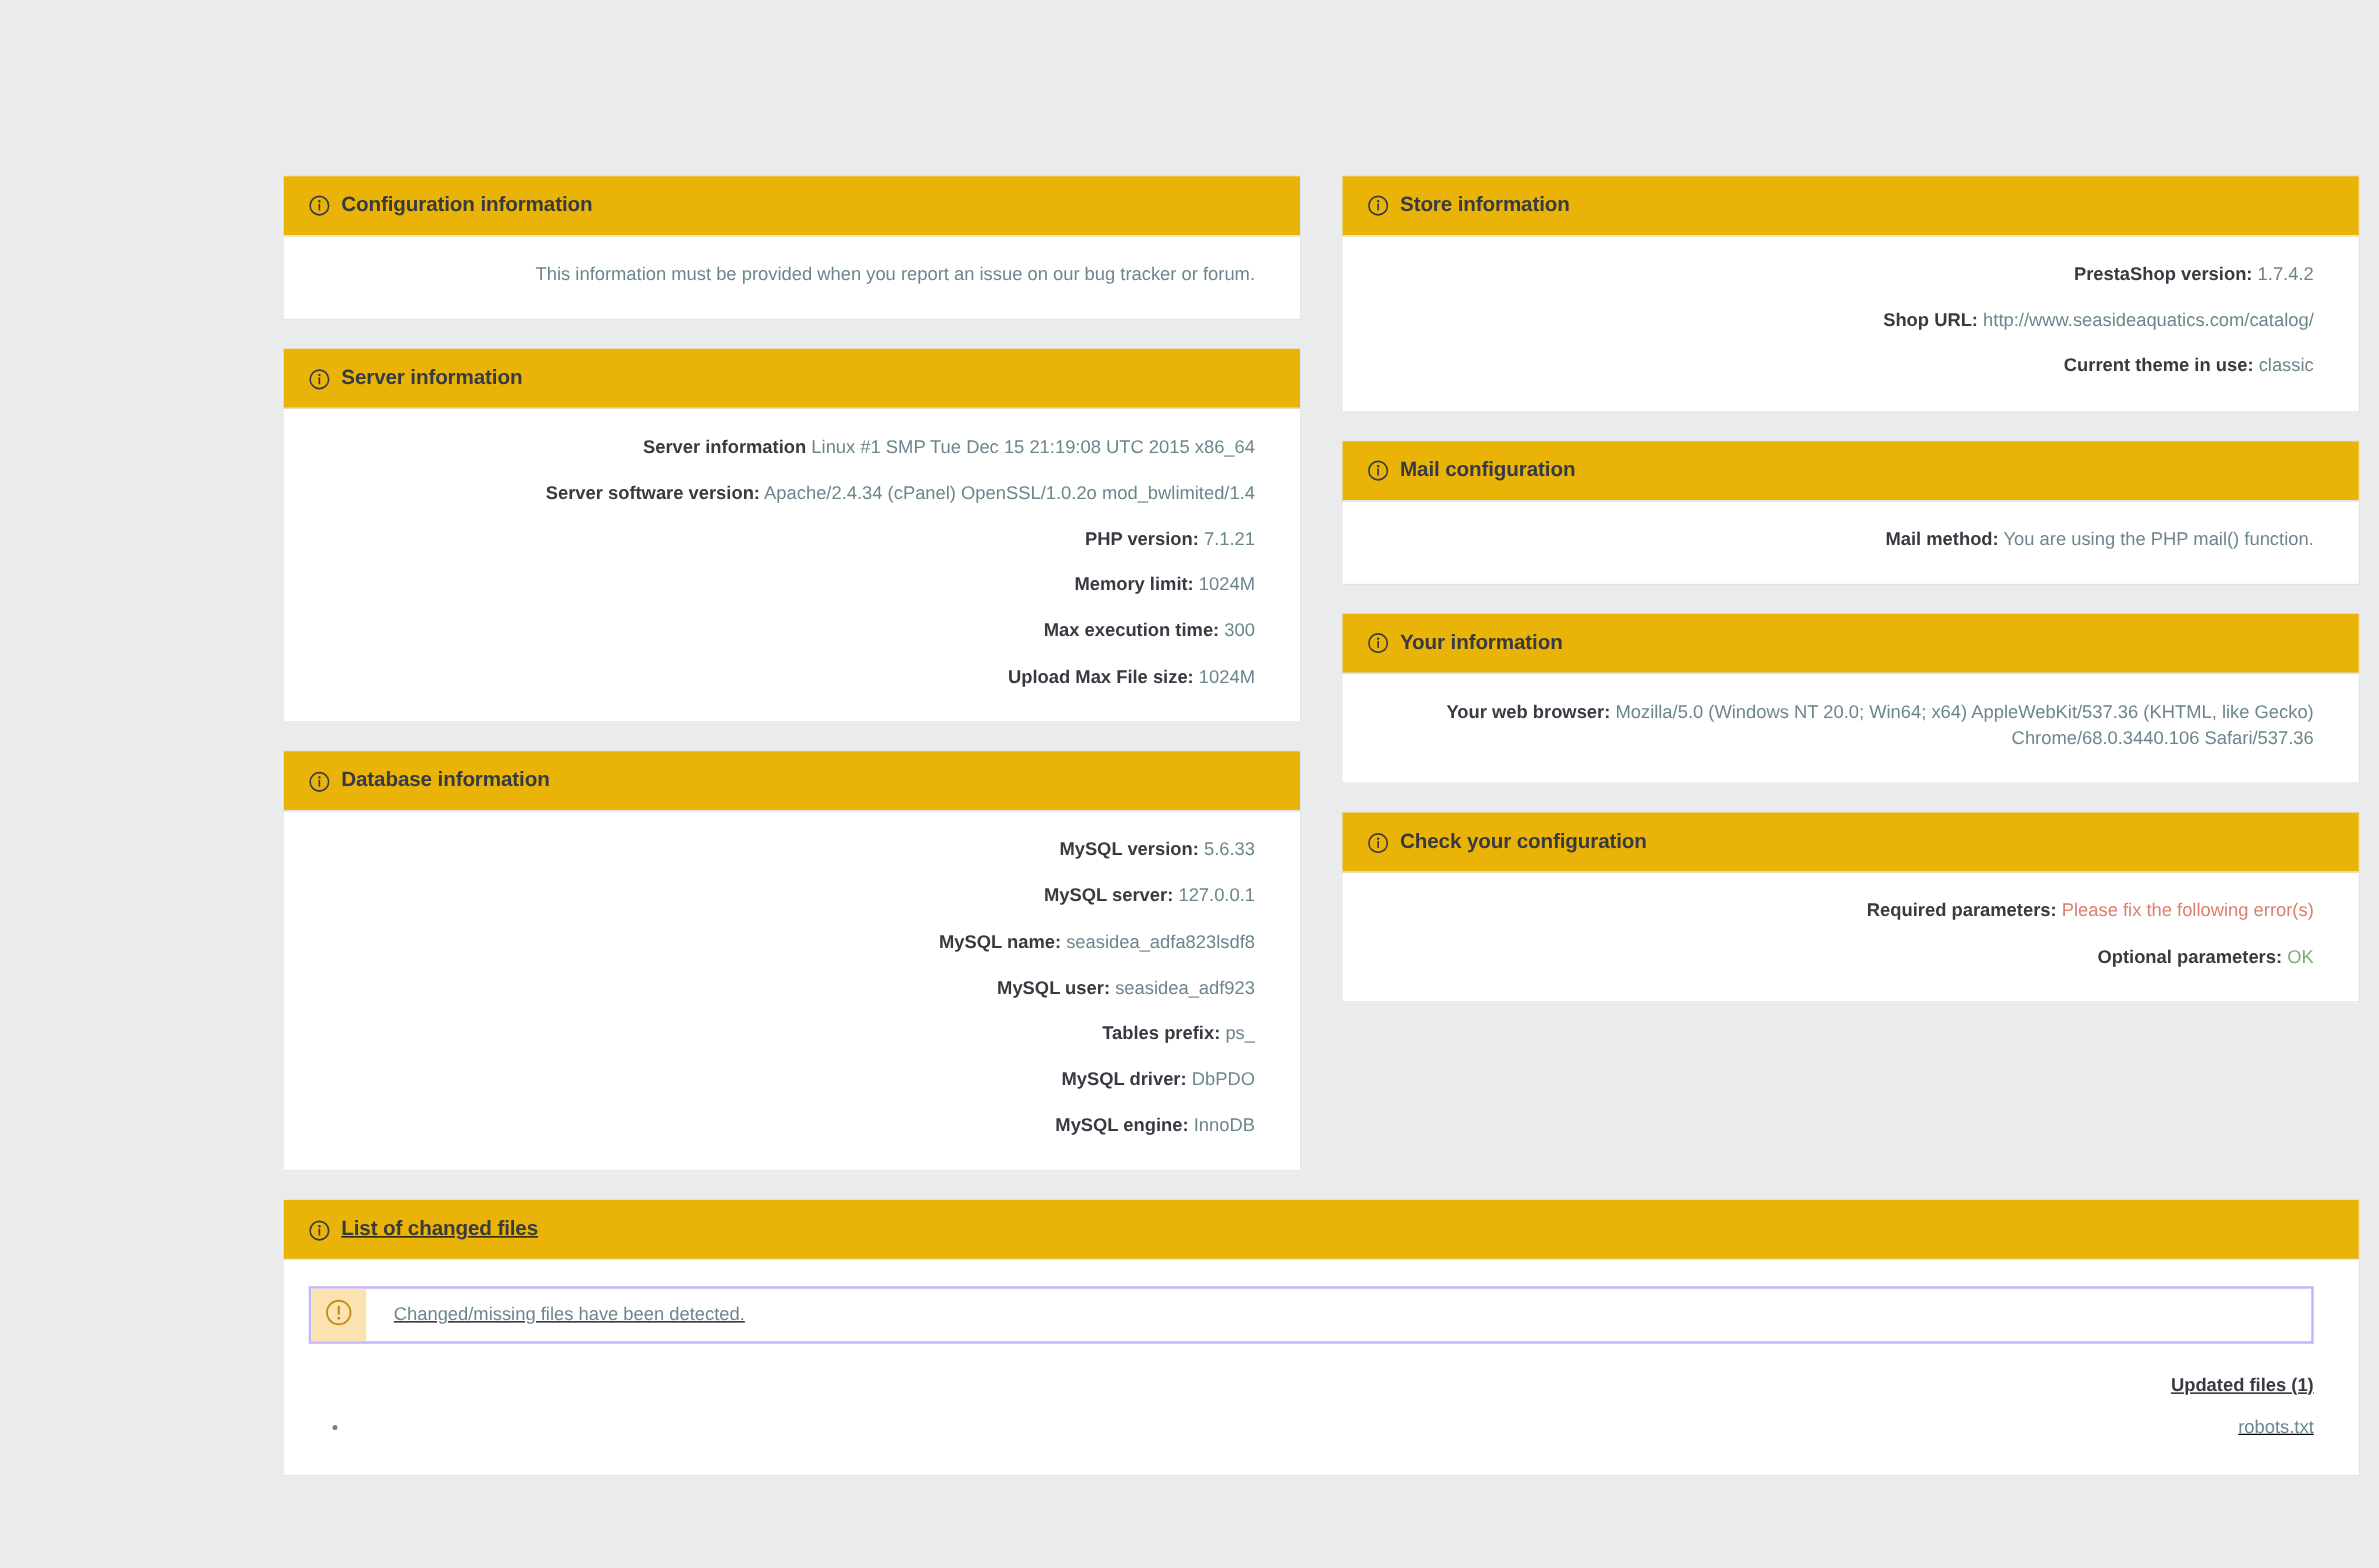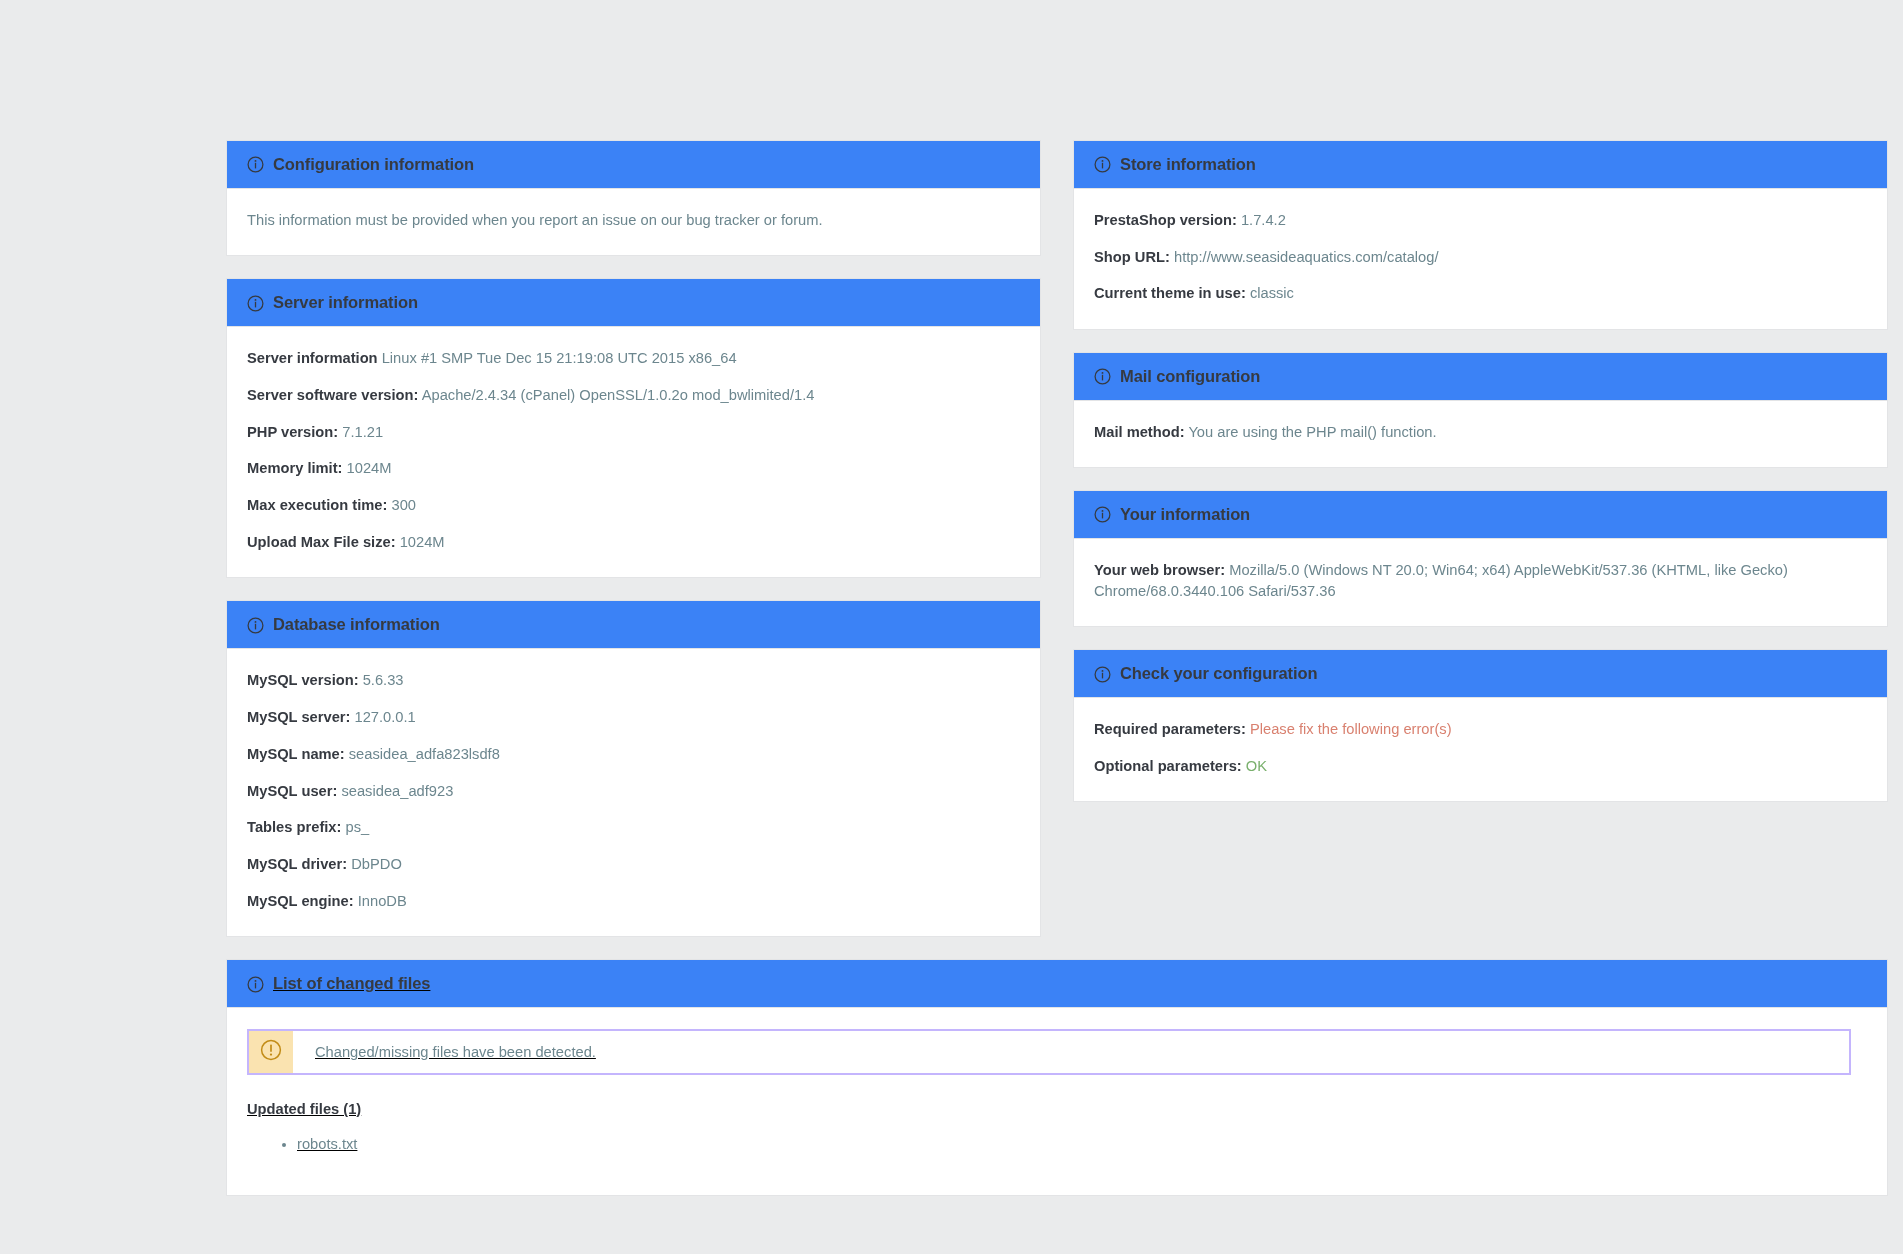"Configuration information" .panel-header { background: #3b82f6 -> #eab308 }
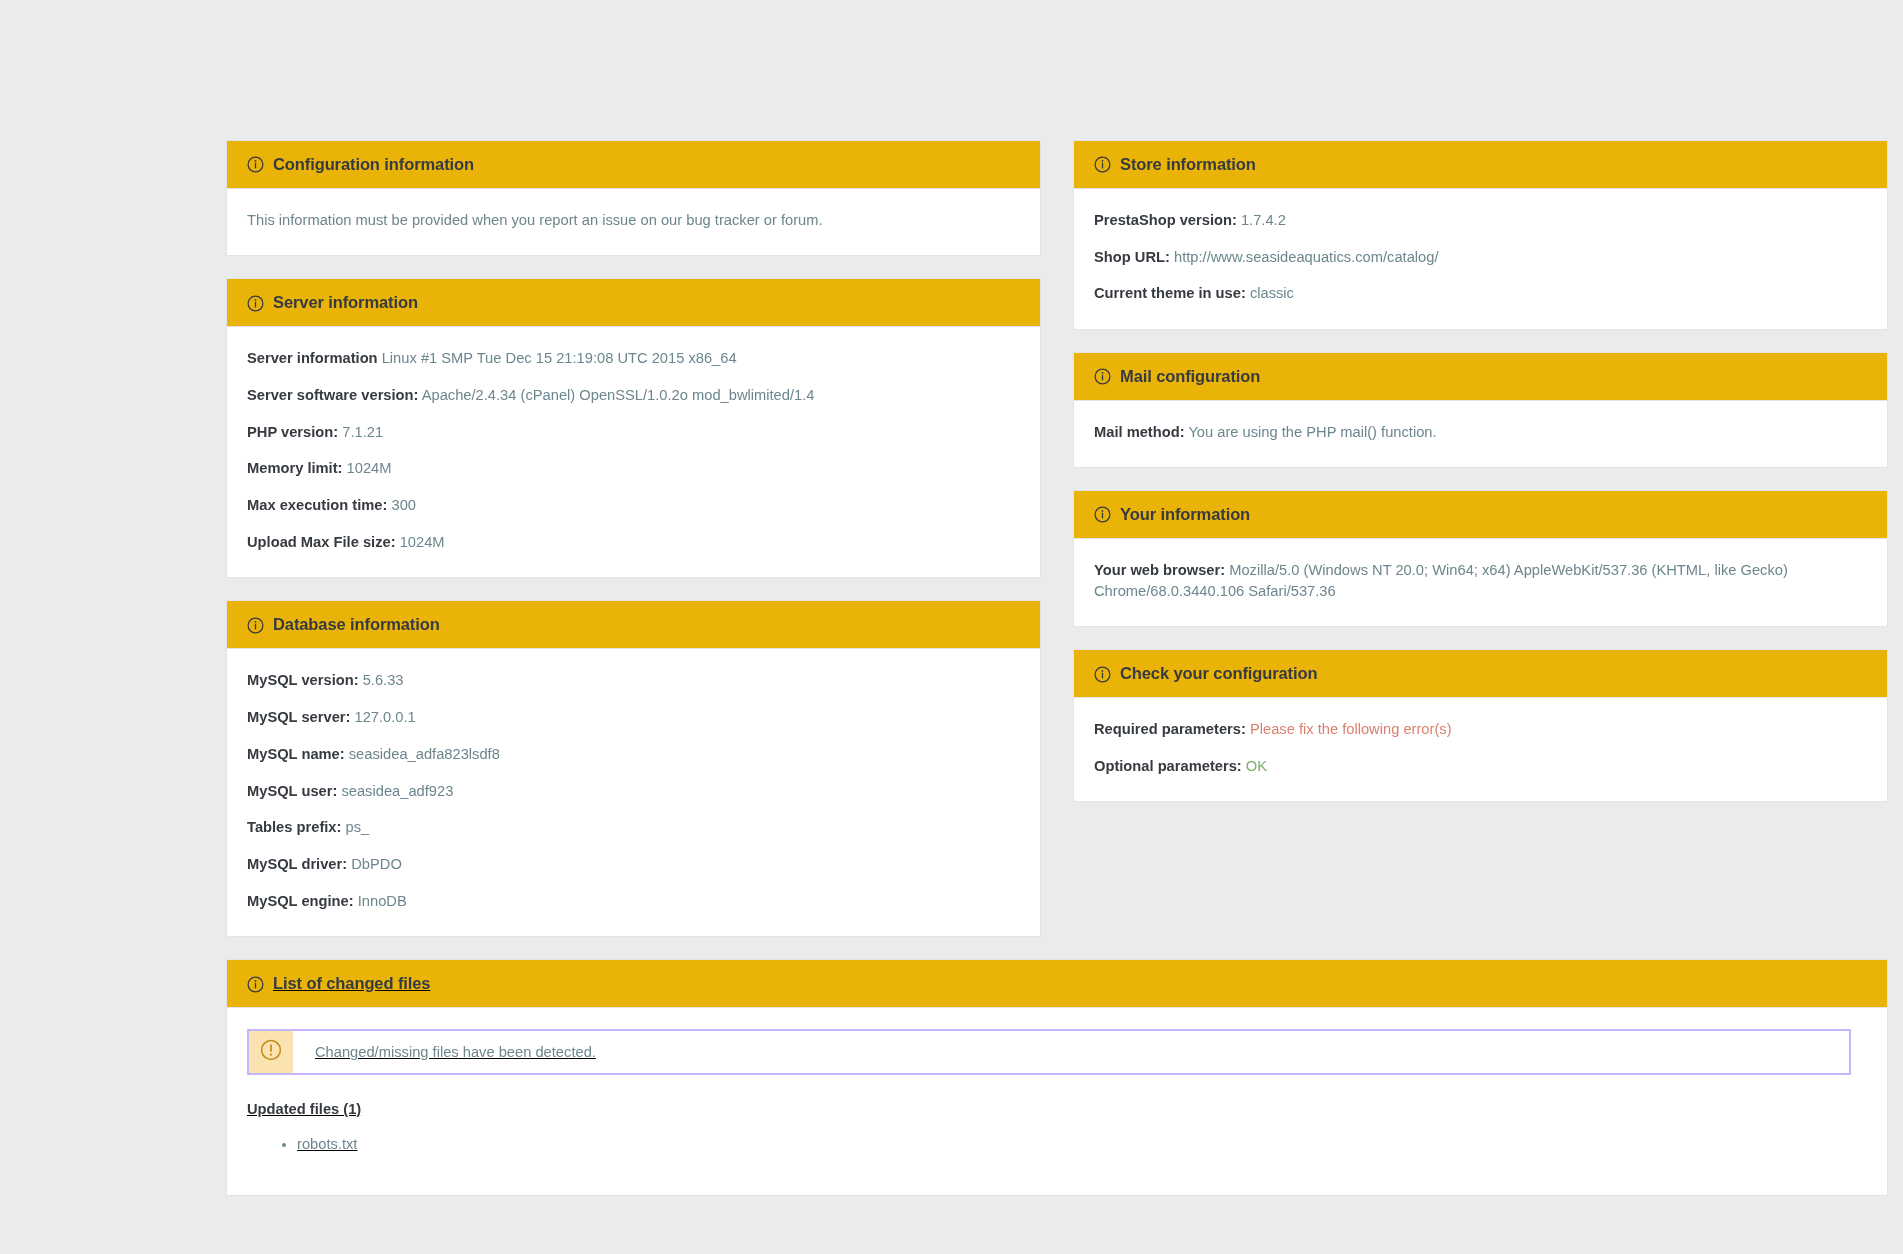"This information must be provided" .panel-body { text-align: none -> right }
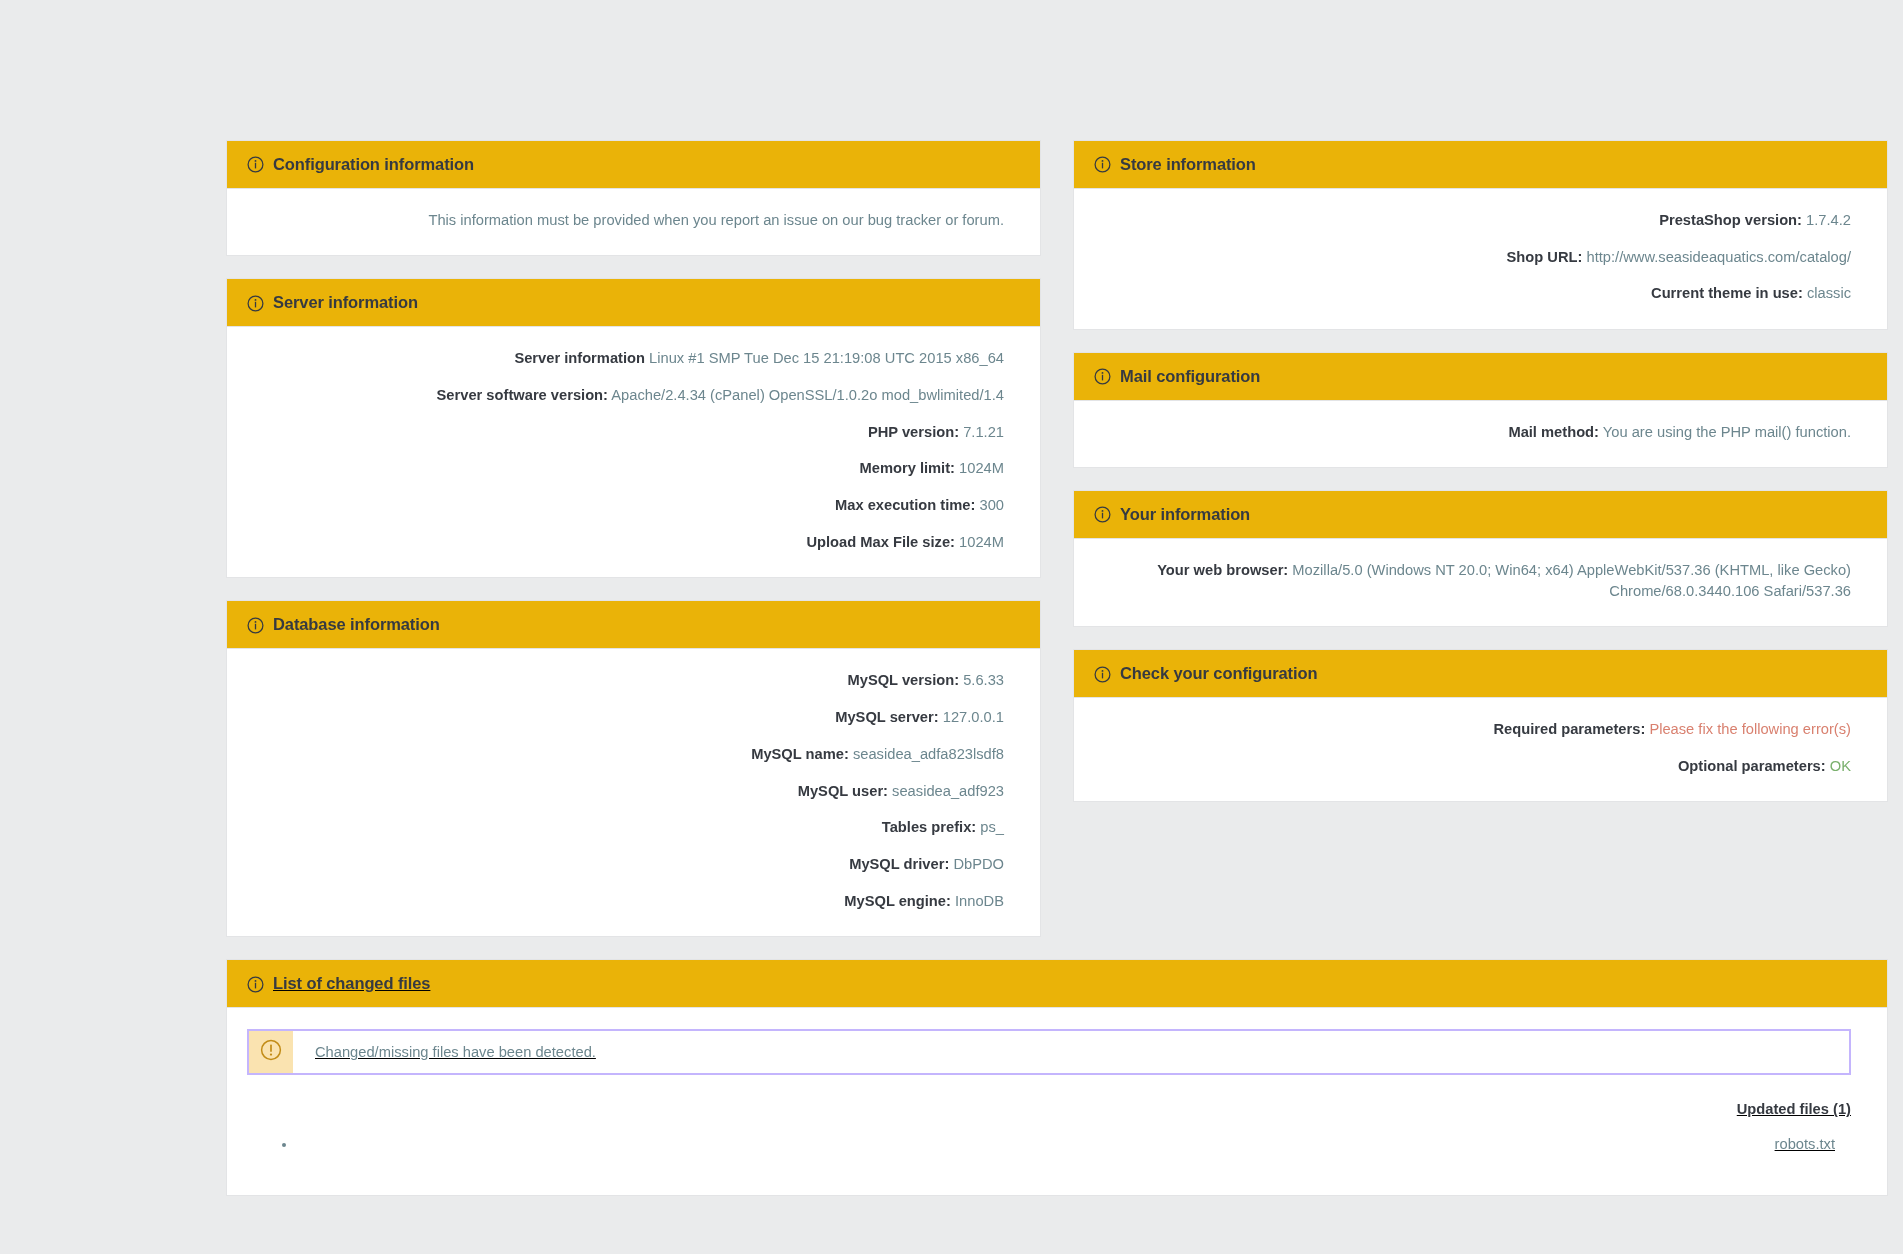"robots.txt" ul.files-list { margin: 16px -> 0 }
